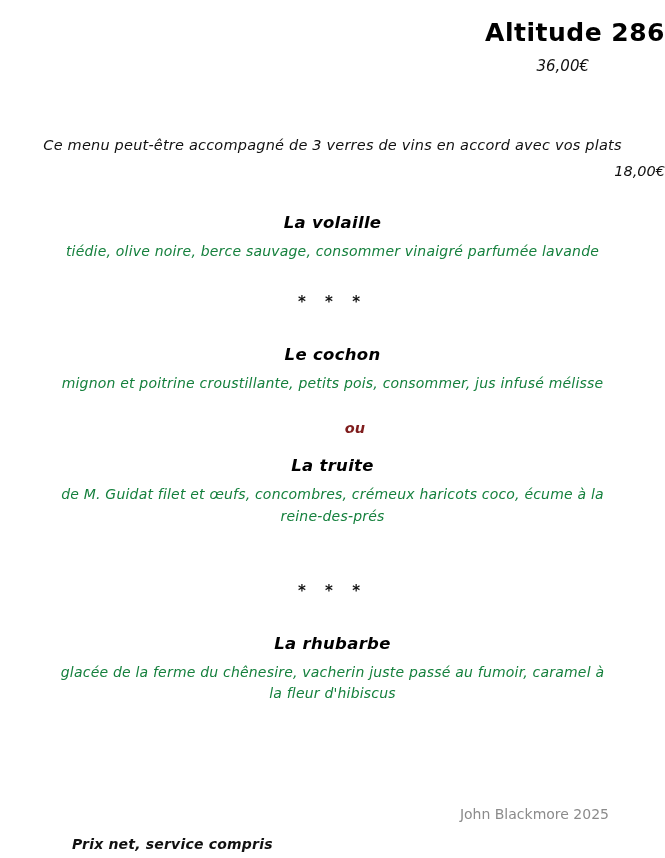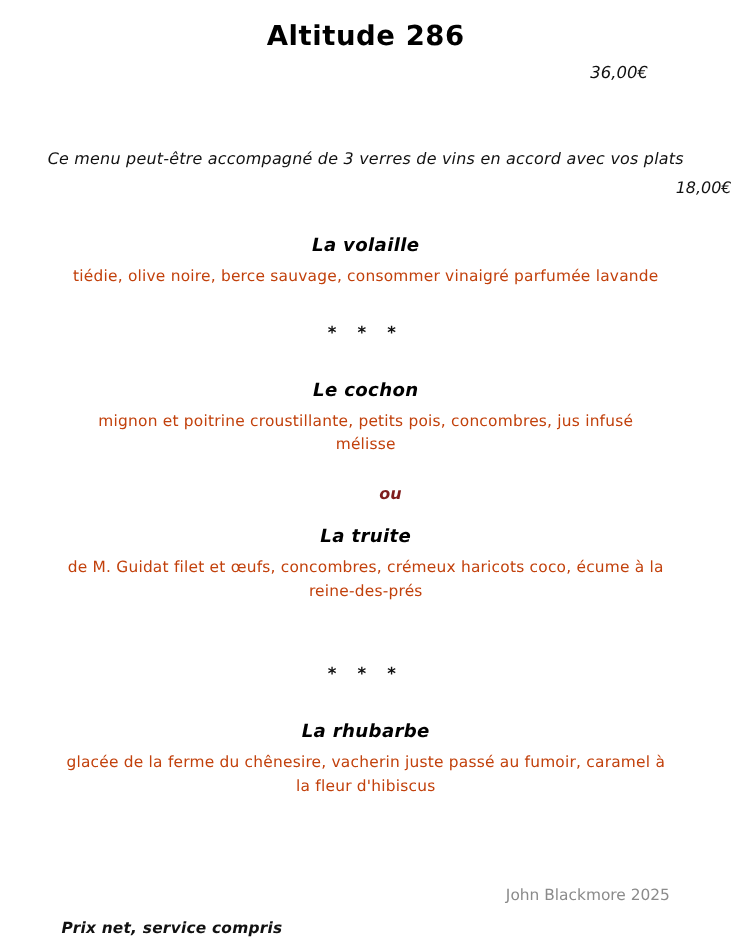"Altitude 286" .title { text-align: center -> right }
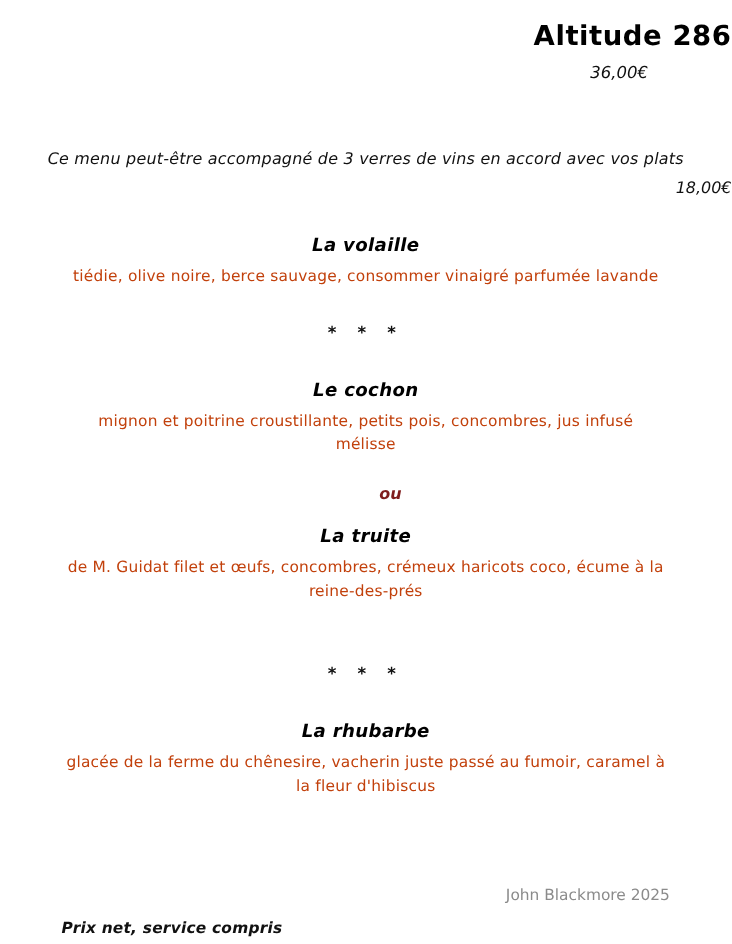"tiédie, olive noire, berce sauvage," .course-desc { color: #c2410c -> #15803d; font-style: none -> italic }
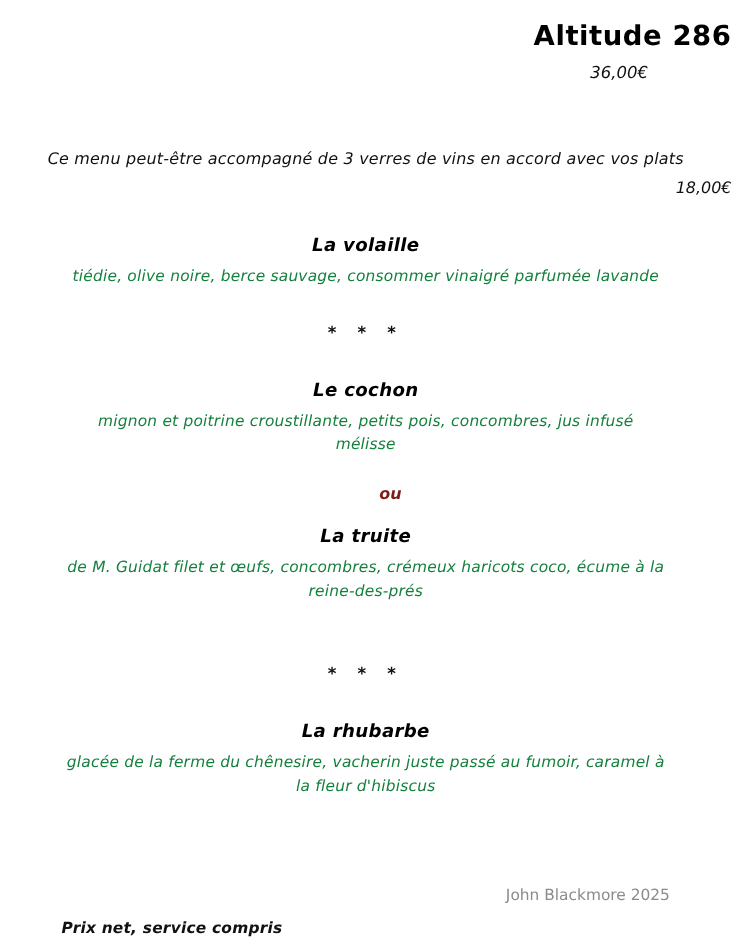"mignon et poitrine croustillante, petits" div.course-desc { text: concombres -> consommer }
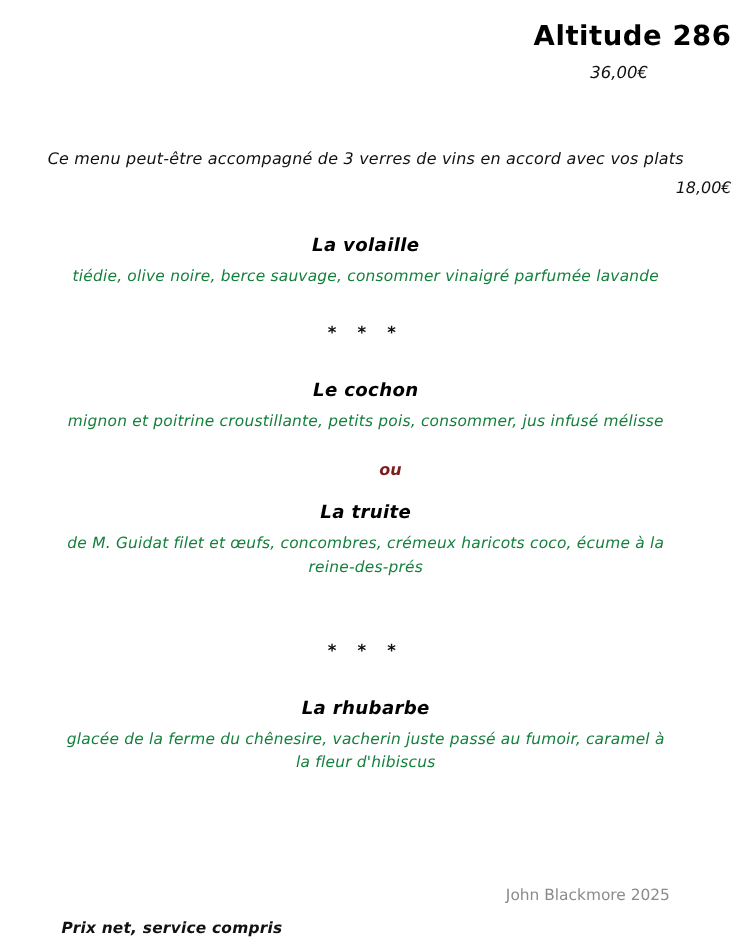"Prix net, service compris" .footer-left { left: 56px -> 72px }
